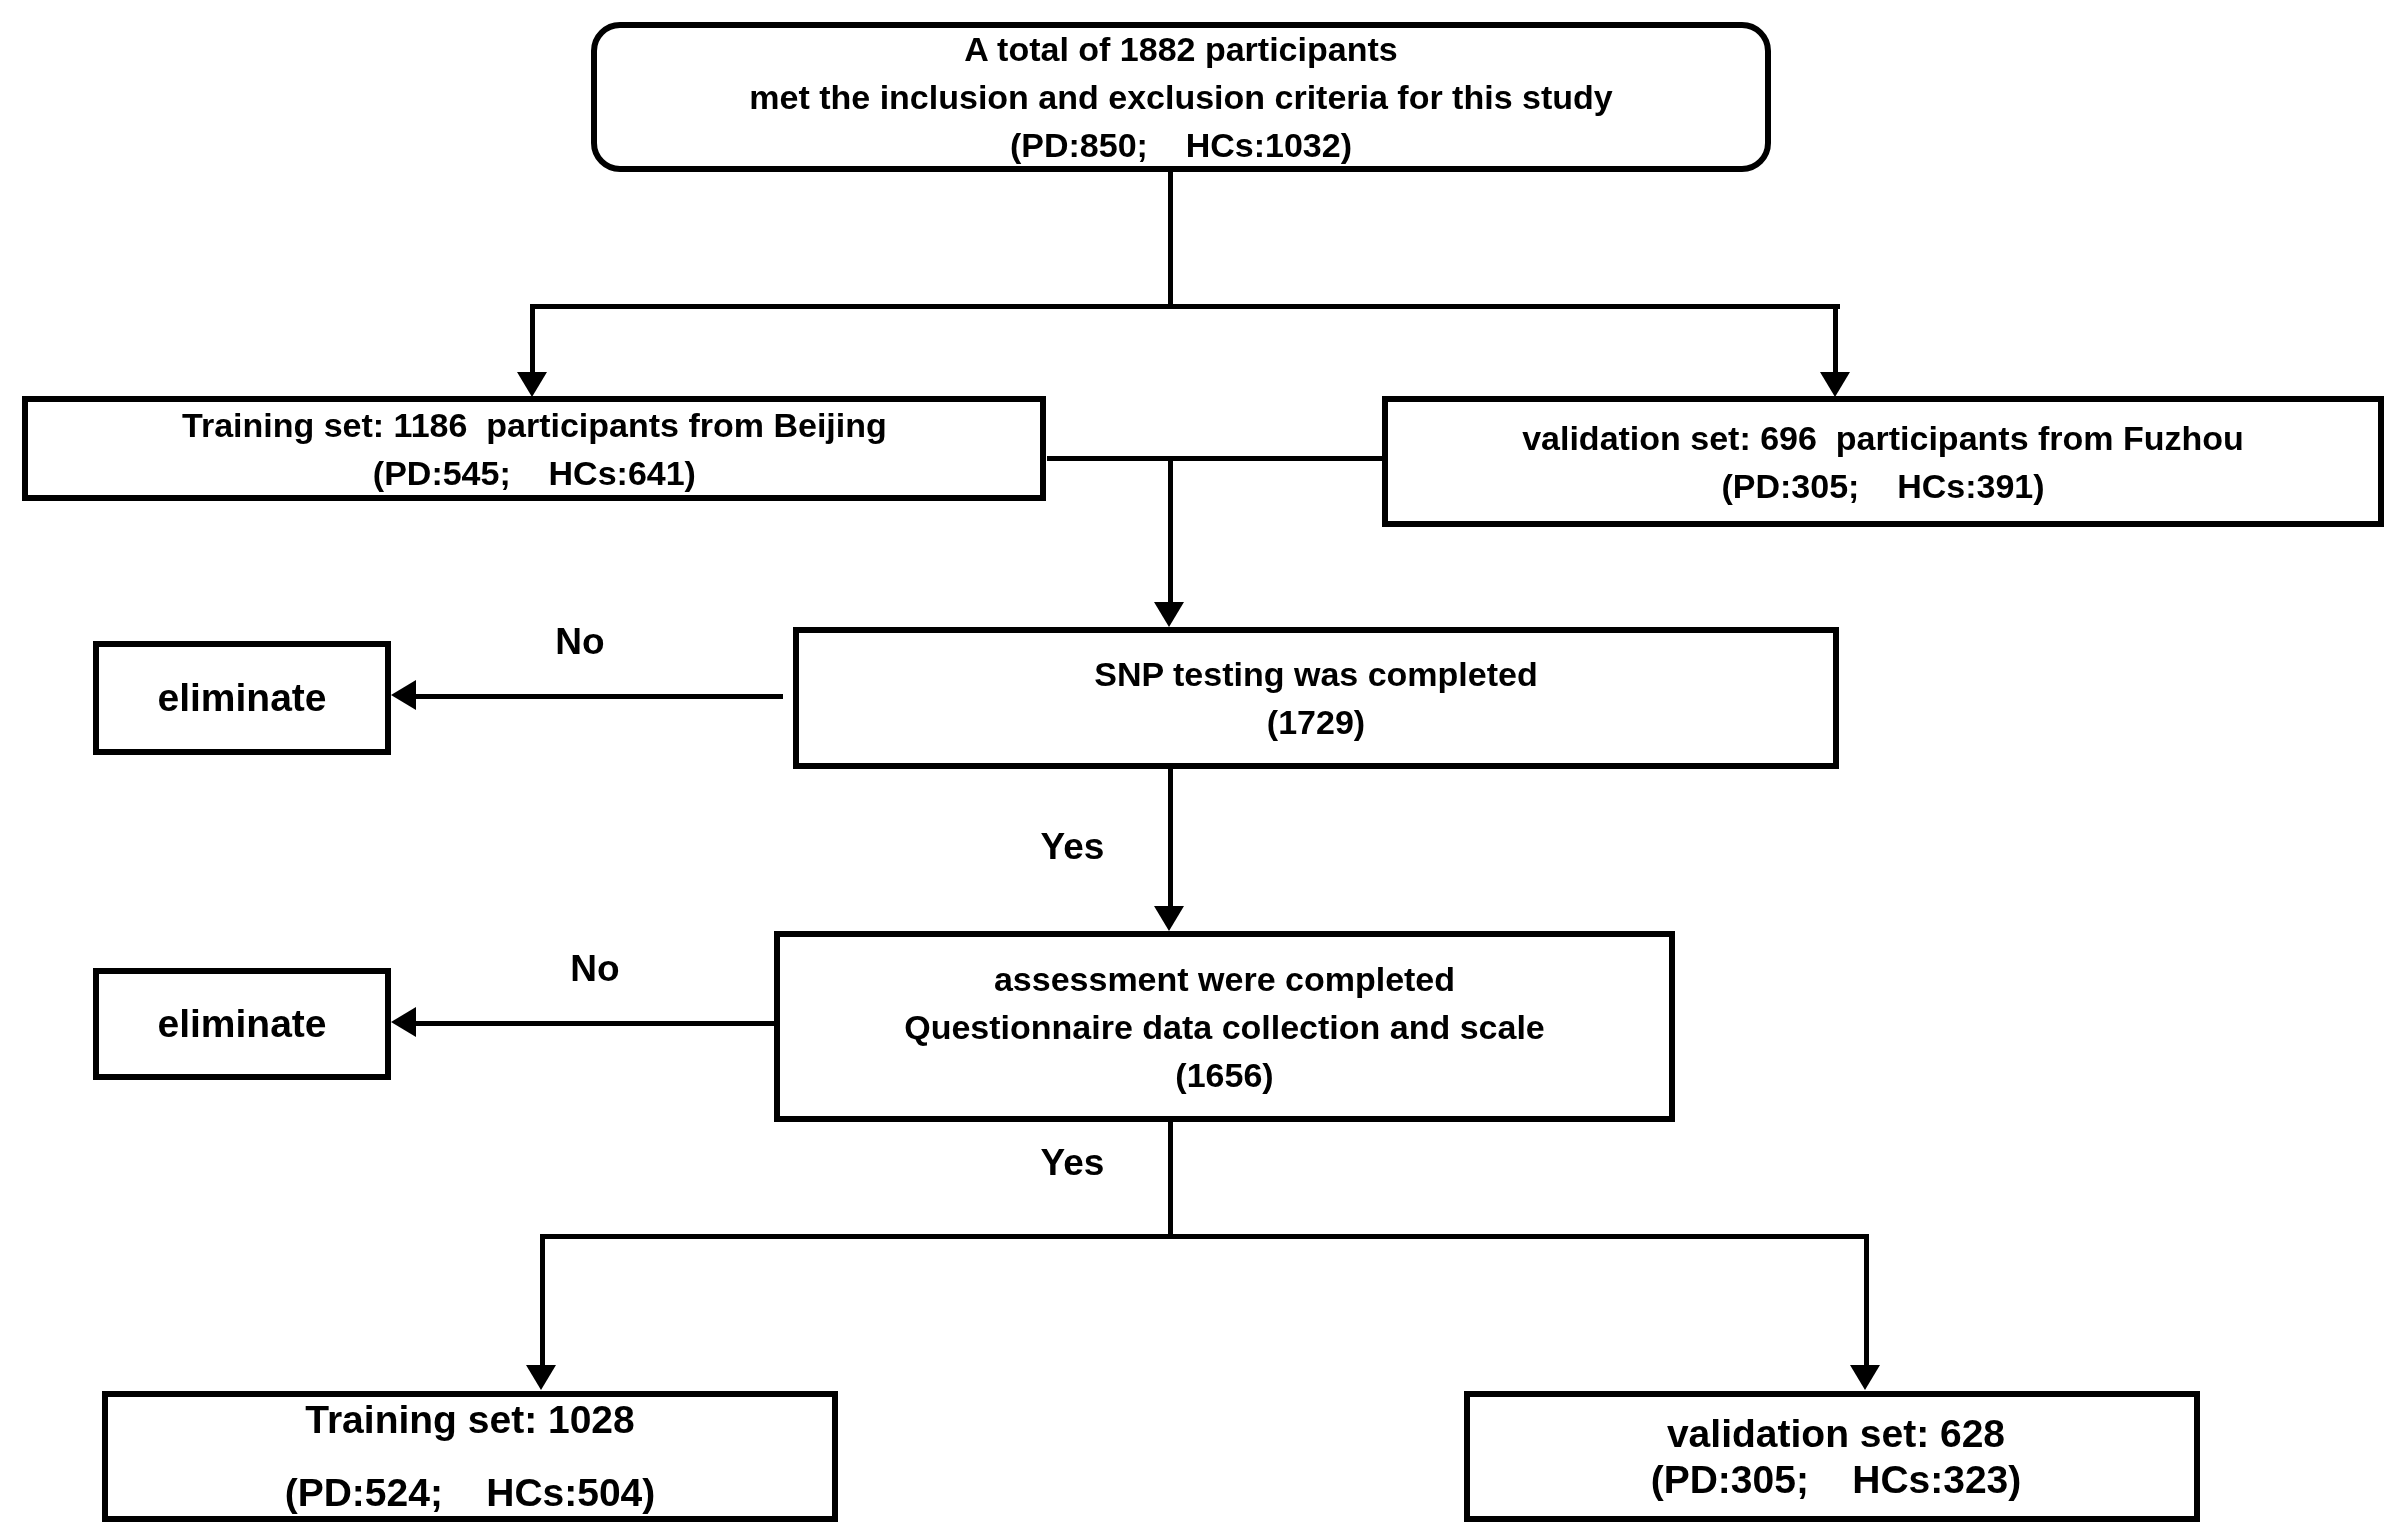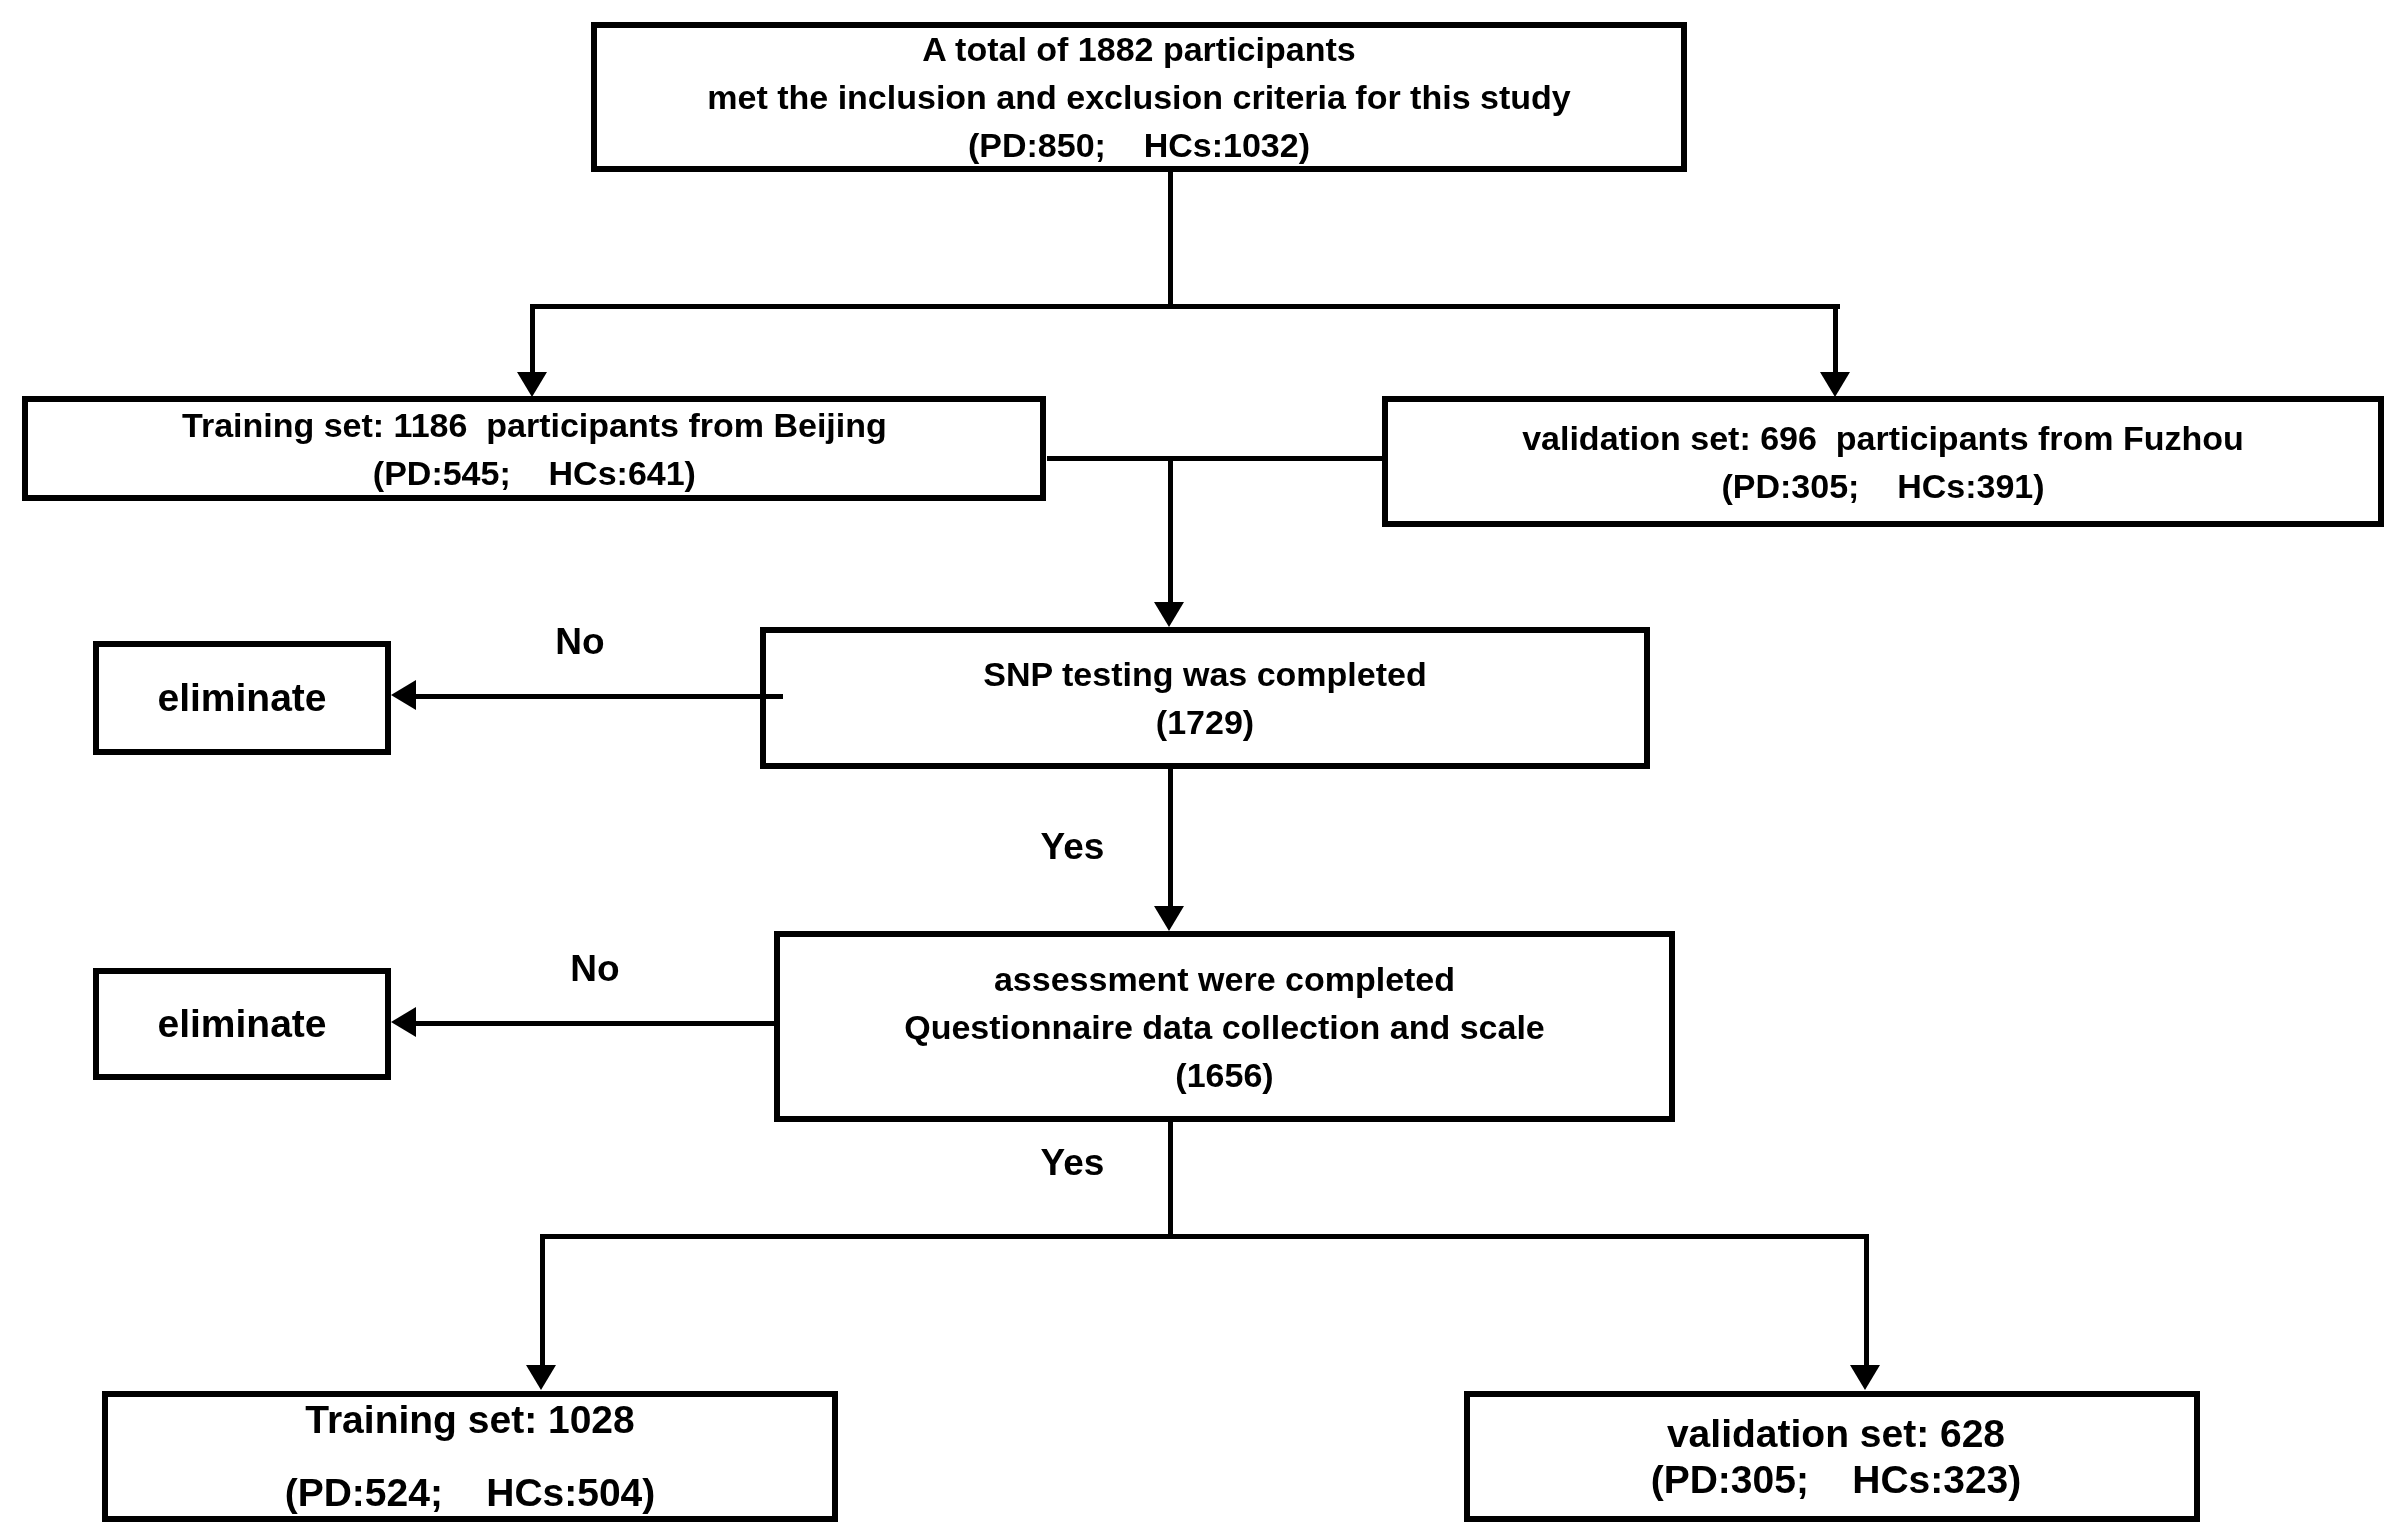"A total of 1882 participants" div.box { border-radius: none -> 29px; width: 1096px -> 1180px }
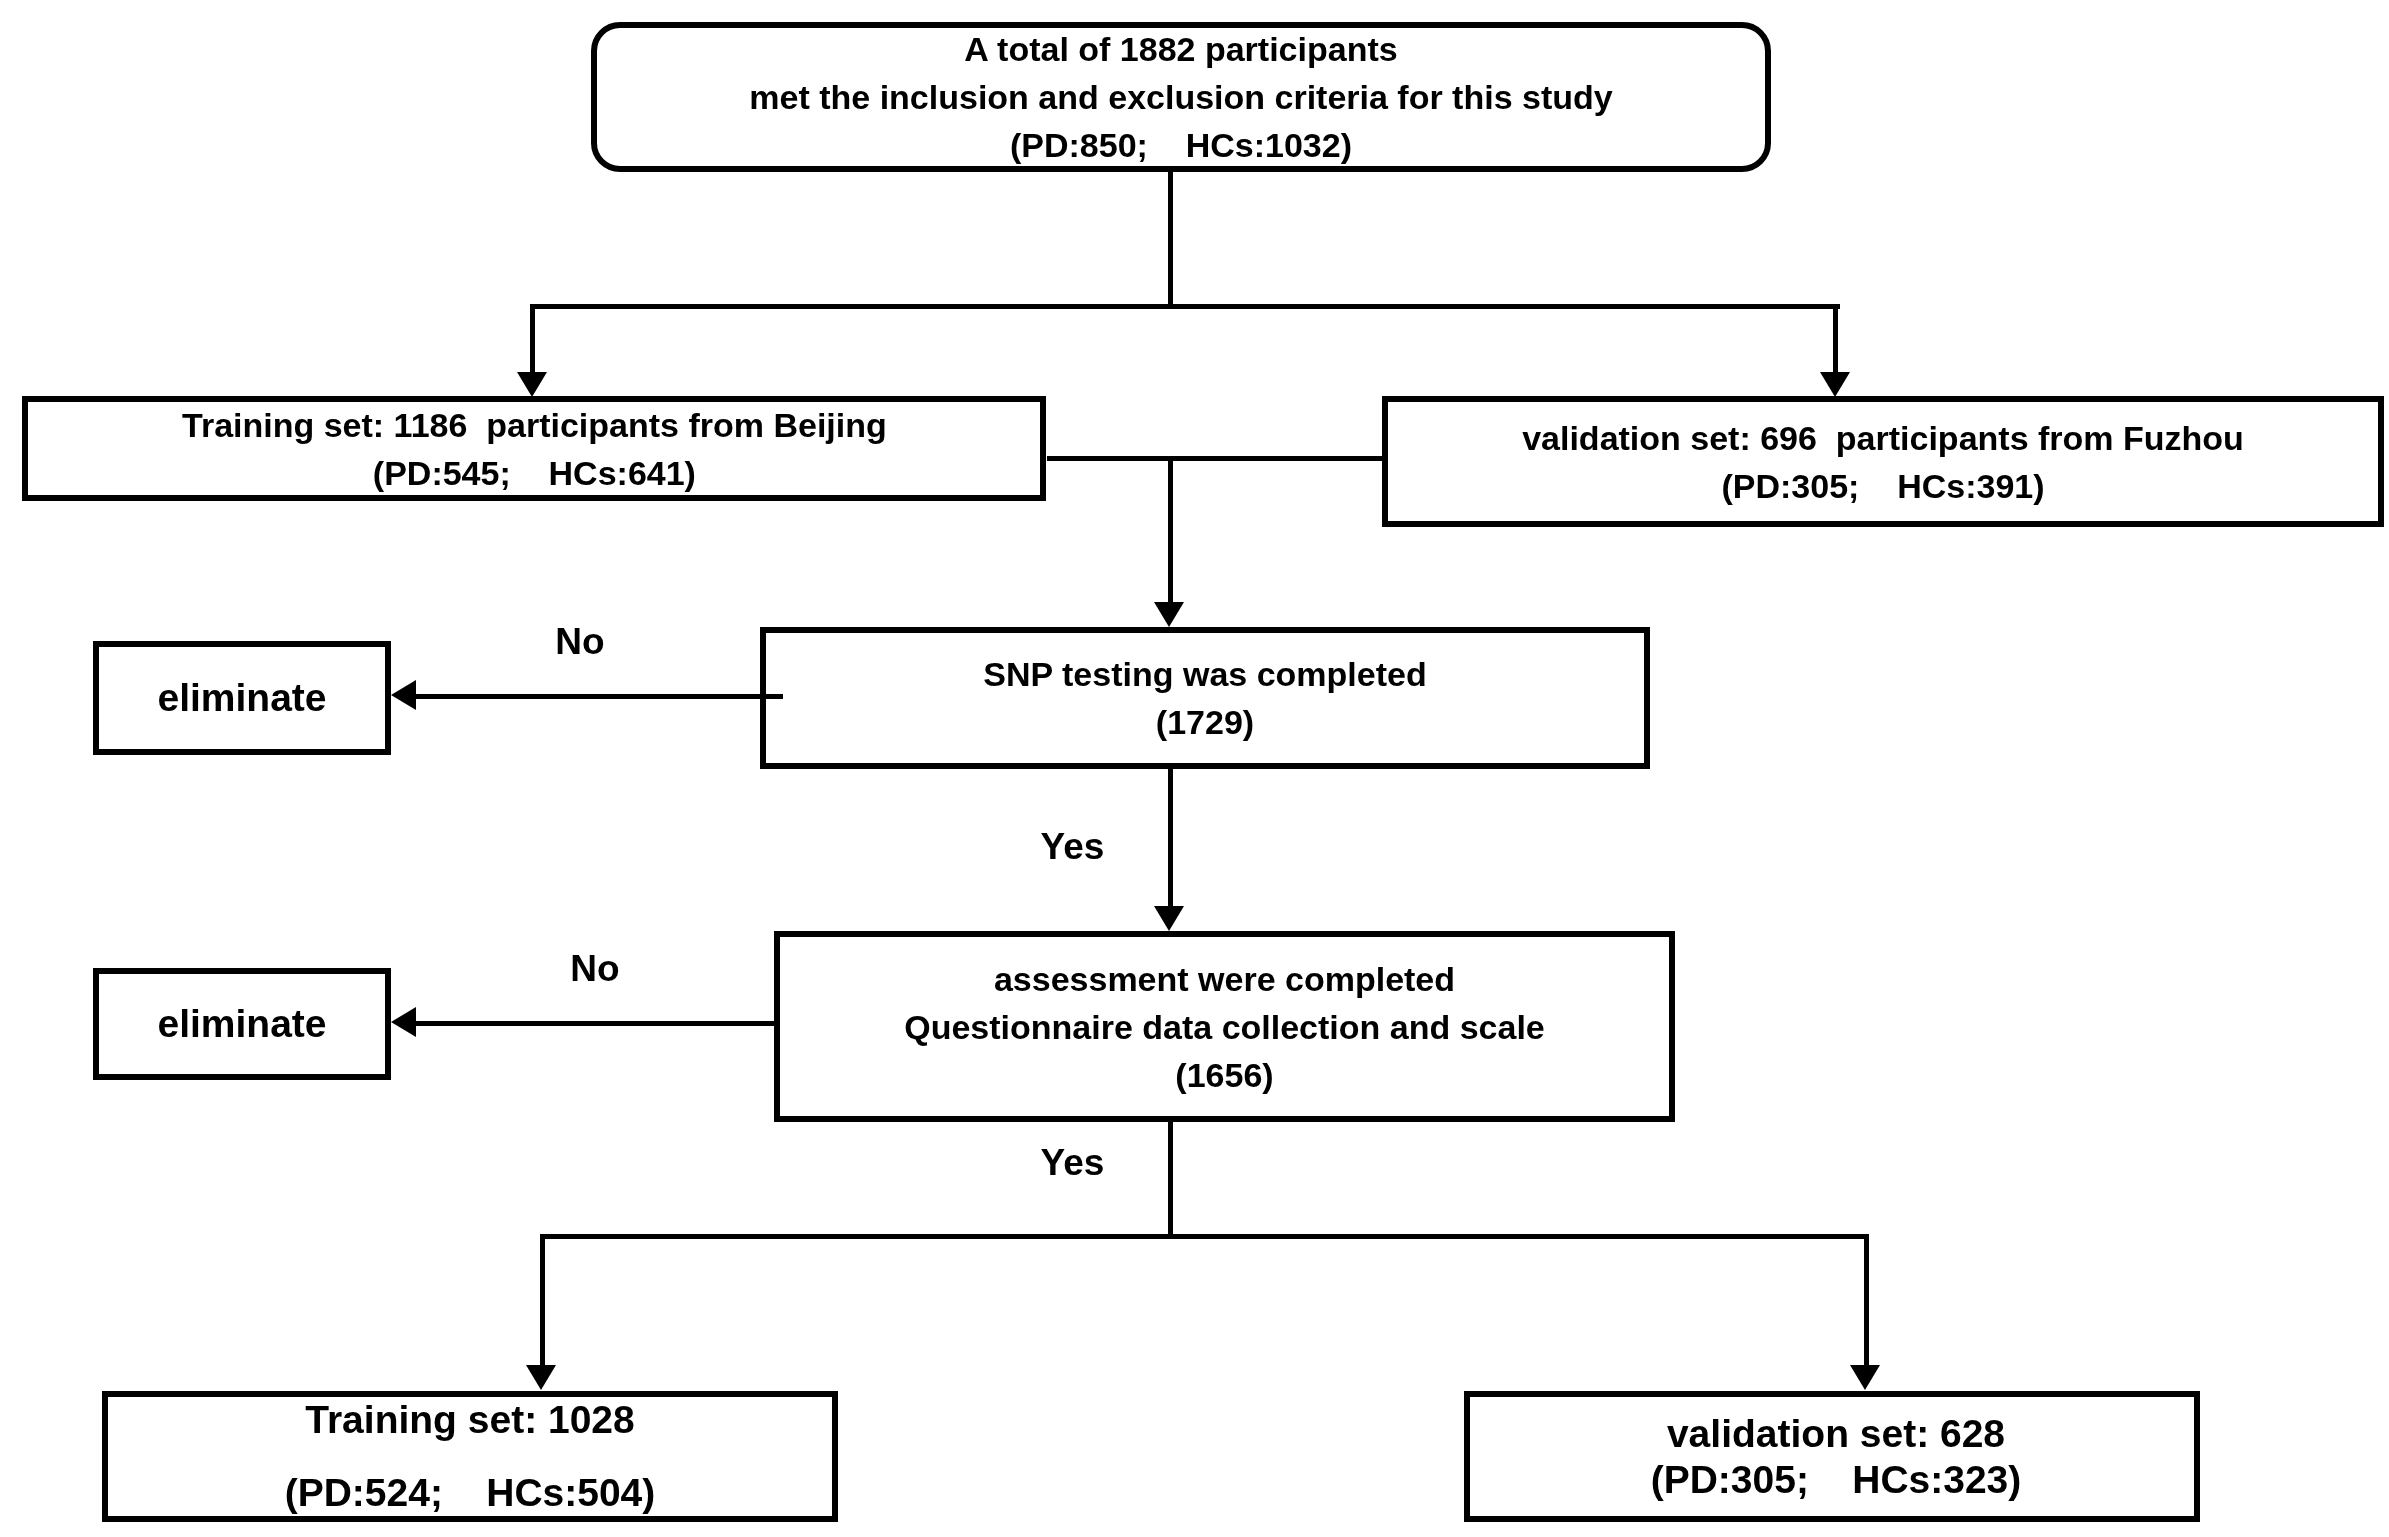"SNP testing was completed" div.box { left: 760px -> 793px; width: 890px -> 1046px }
